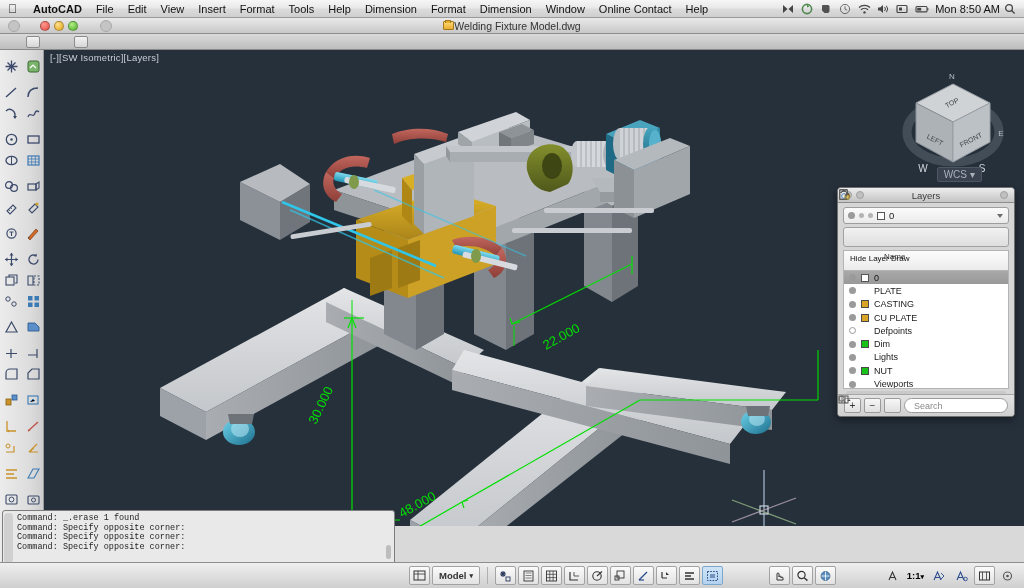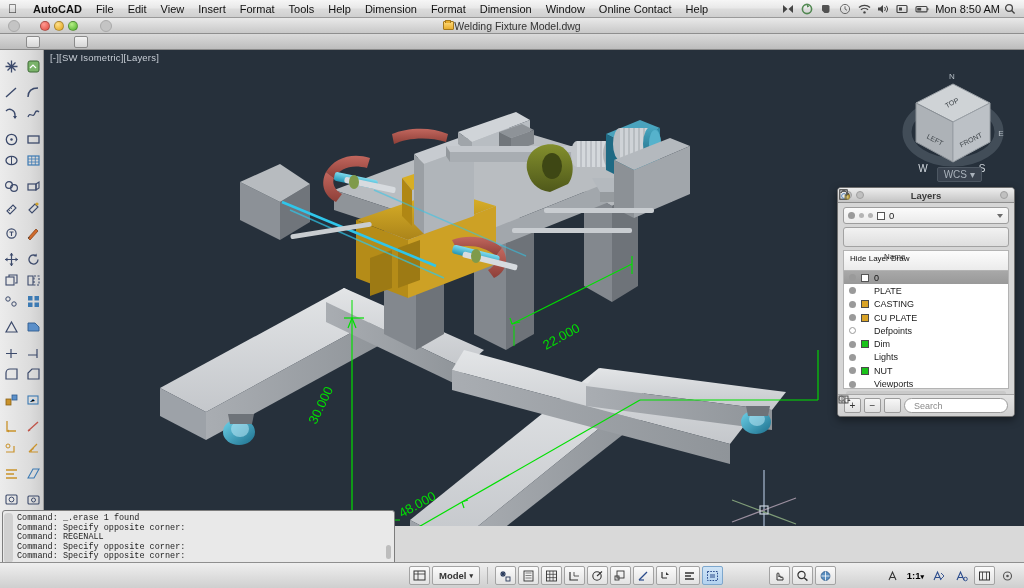"Layers" .lay-title { font-weight: bold -> normal }
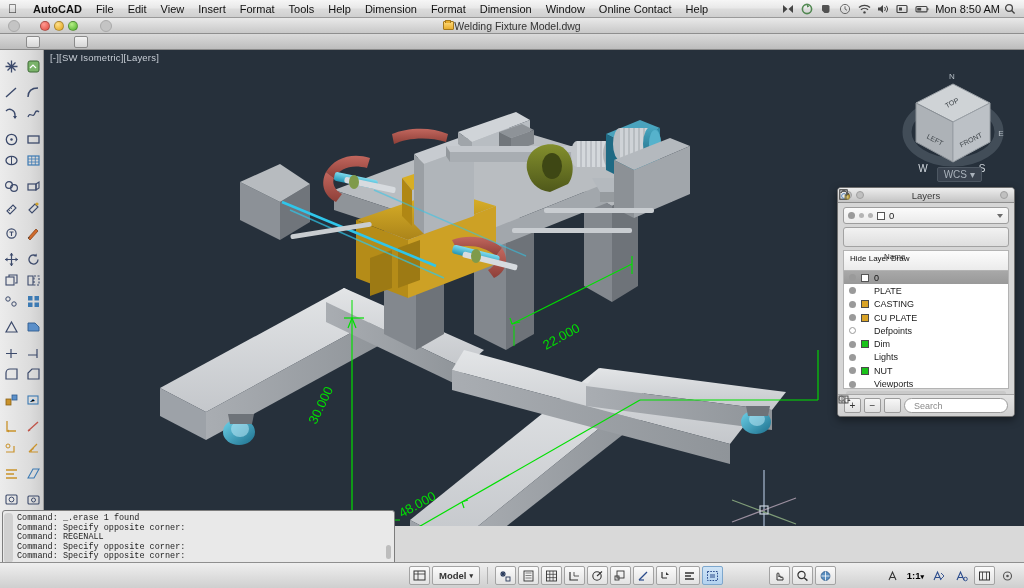"Command: REGENALL" div { html: <div>Command: REGENALL</div> -> none }
